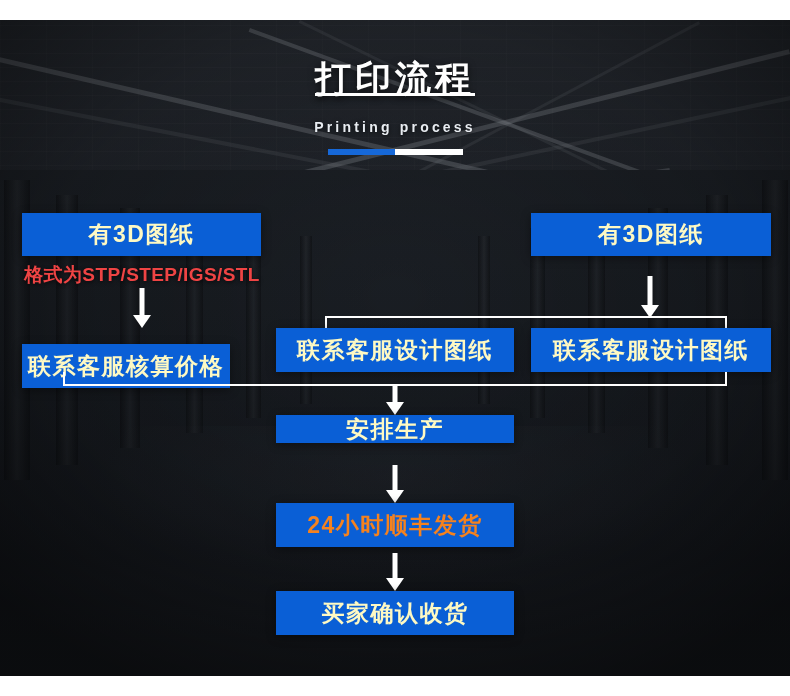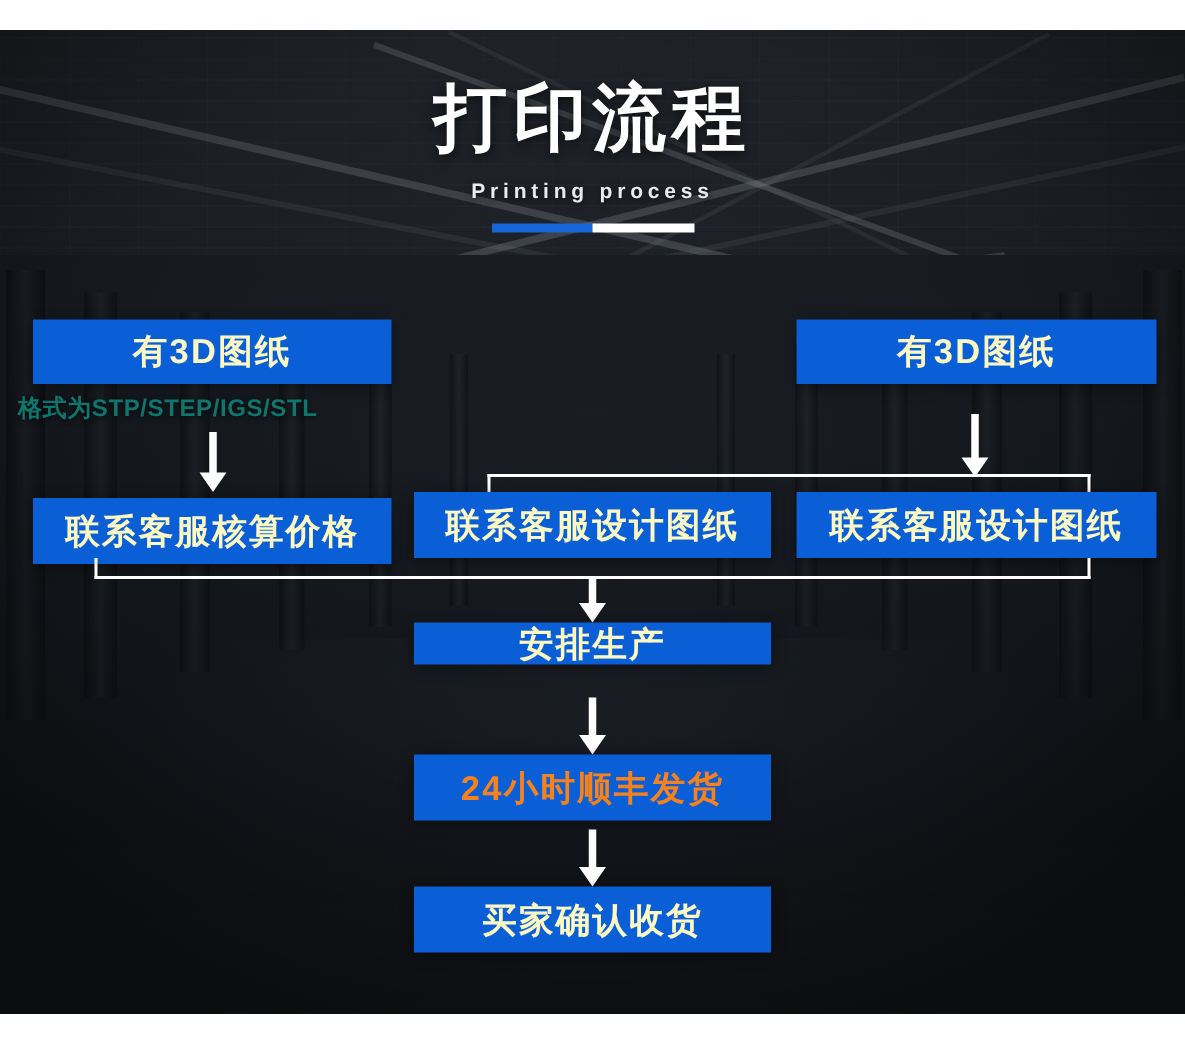"打印流程" .h-title { font-size: 49px -> 36px; text-decoration: none -> underline }
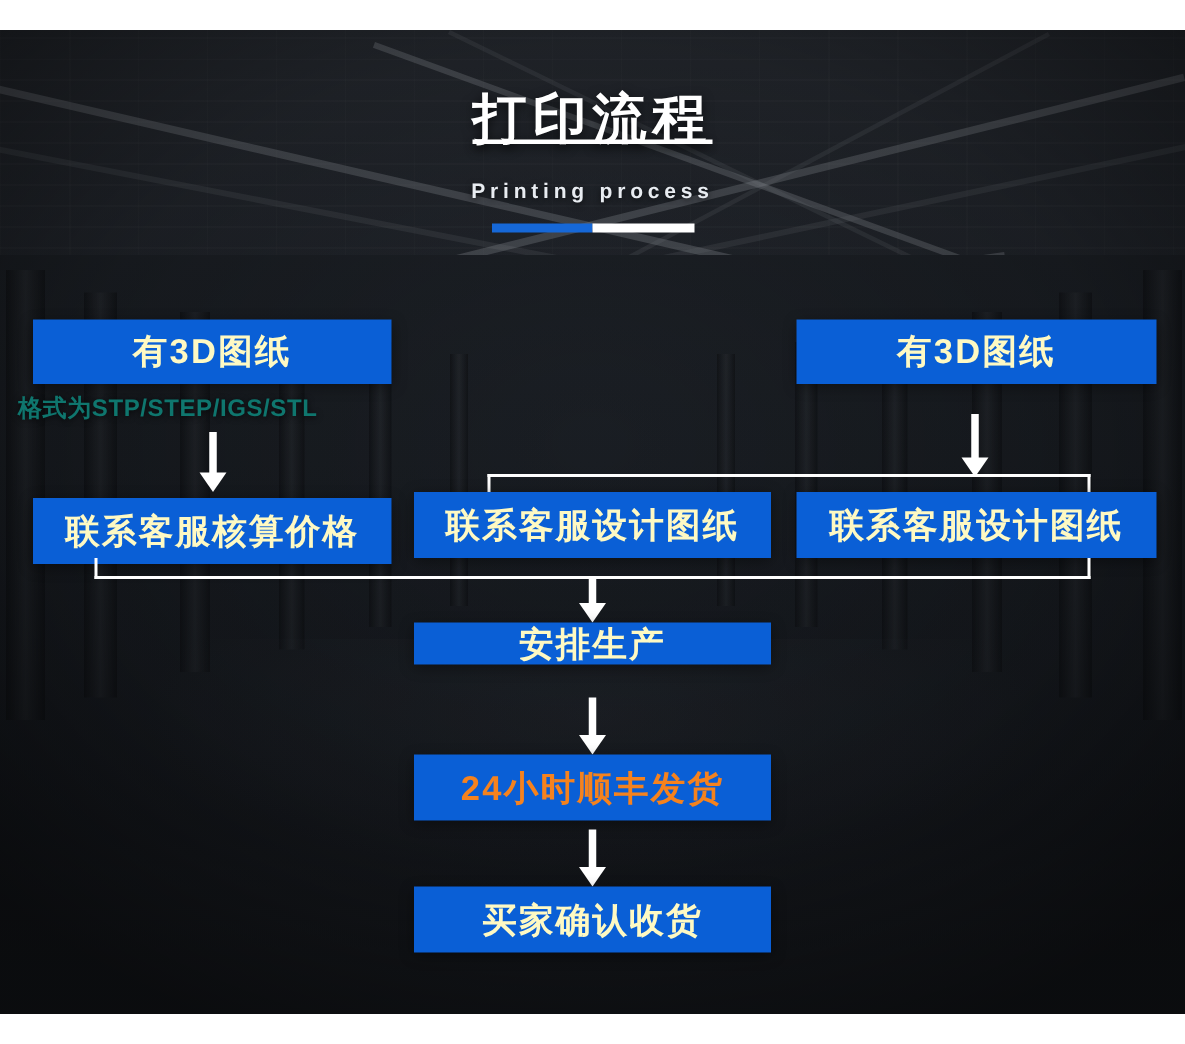"格式为STP/STEP/IGS/STL" .subtext { color: #0f766e -> #ef4444; font-size: 16px -> 19px; text-align: left -> center }
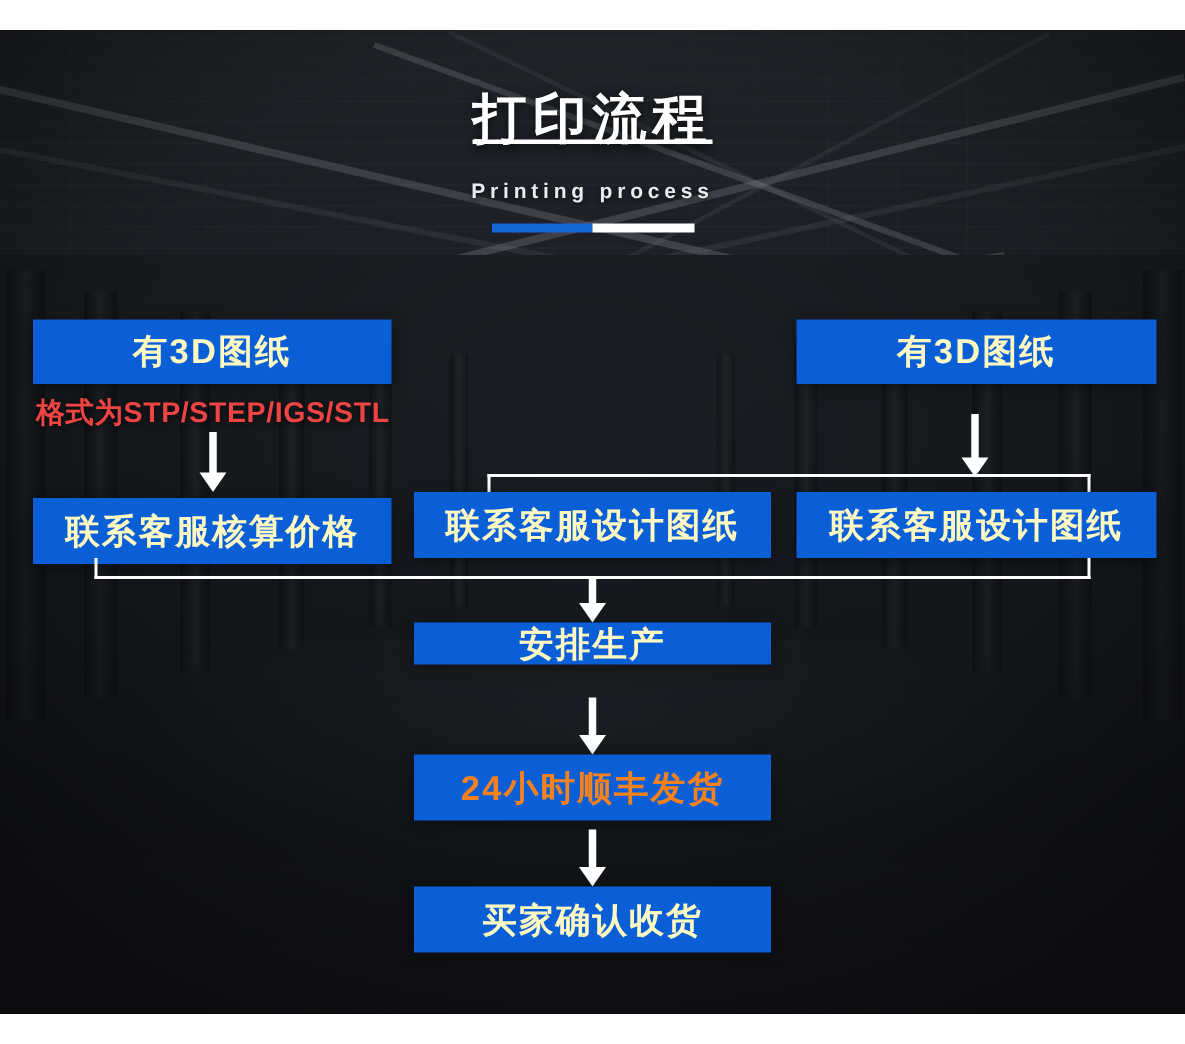"联系客服核算价格" div.box { top: 332px -> 344px; width: 239px -> 208px }
